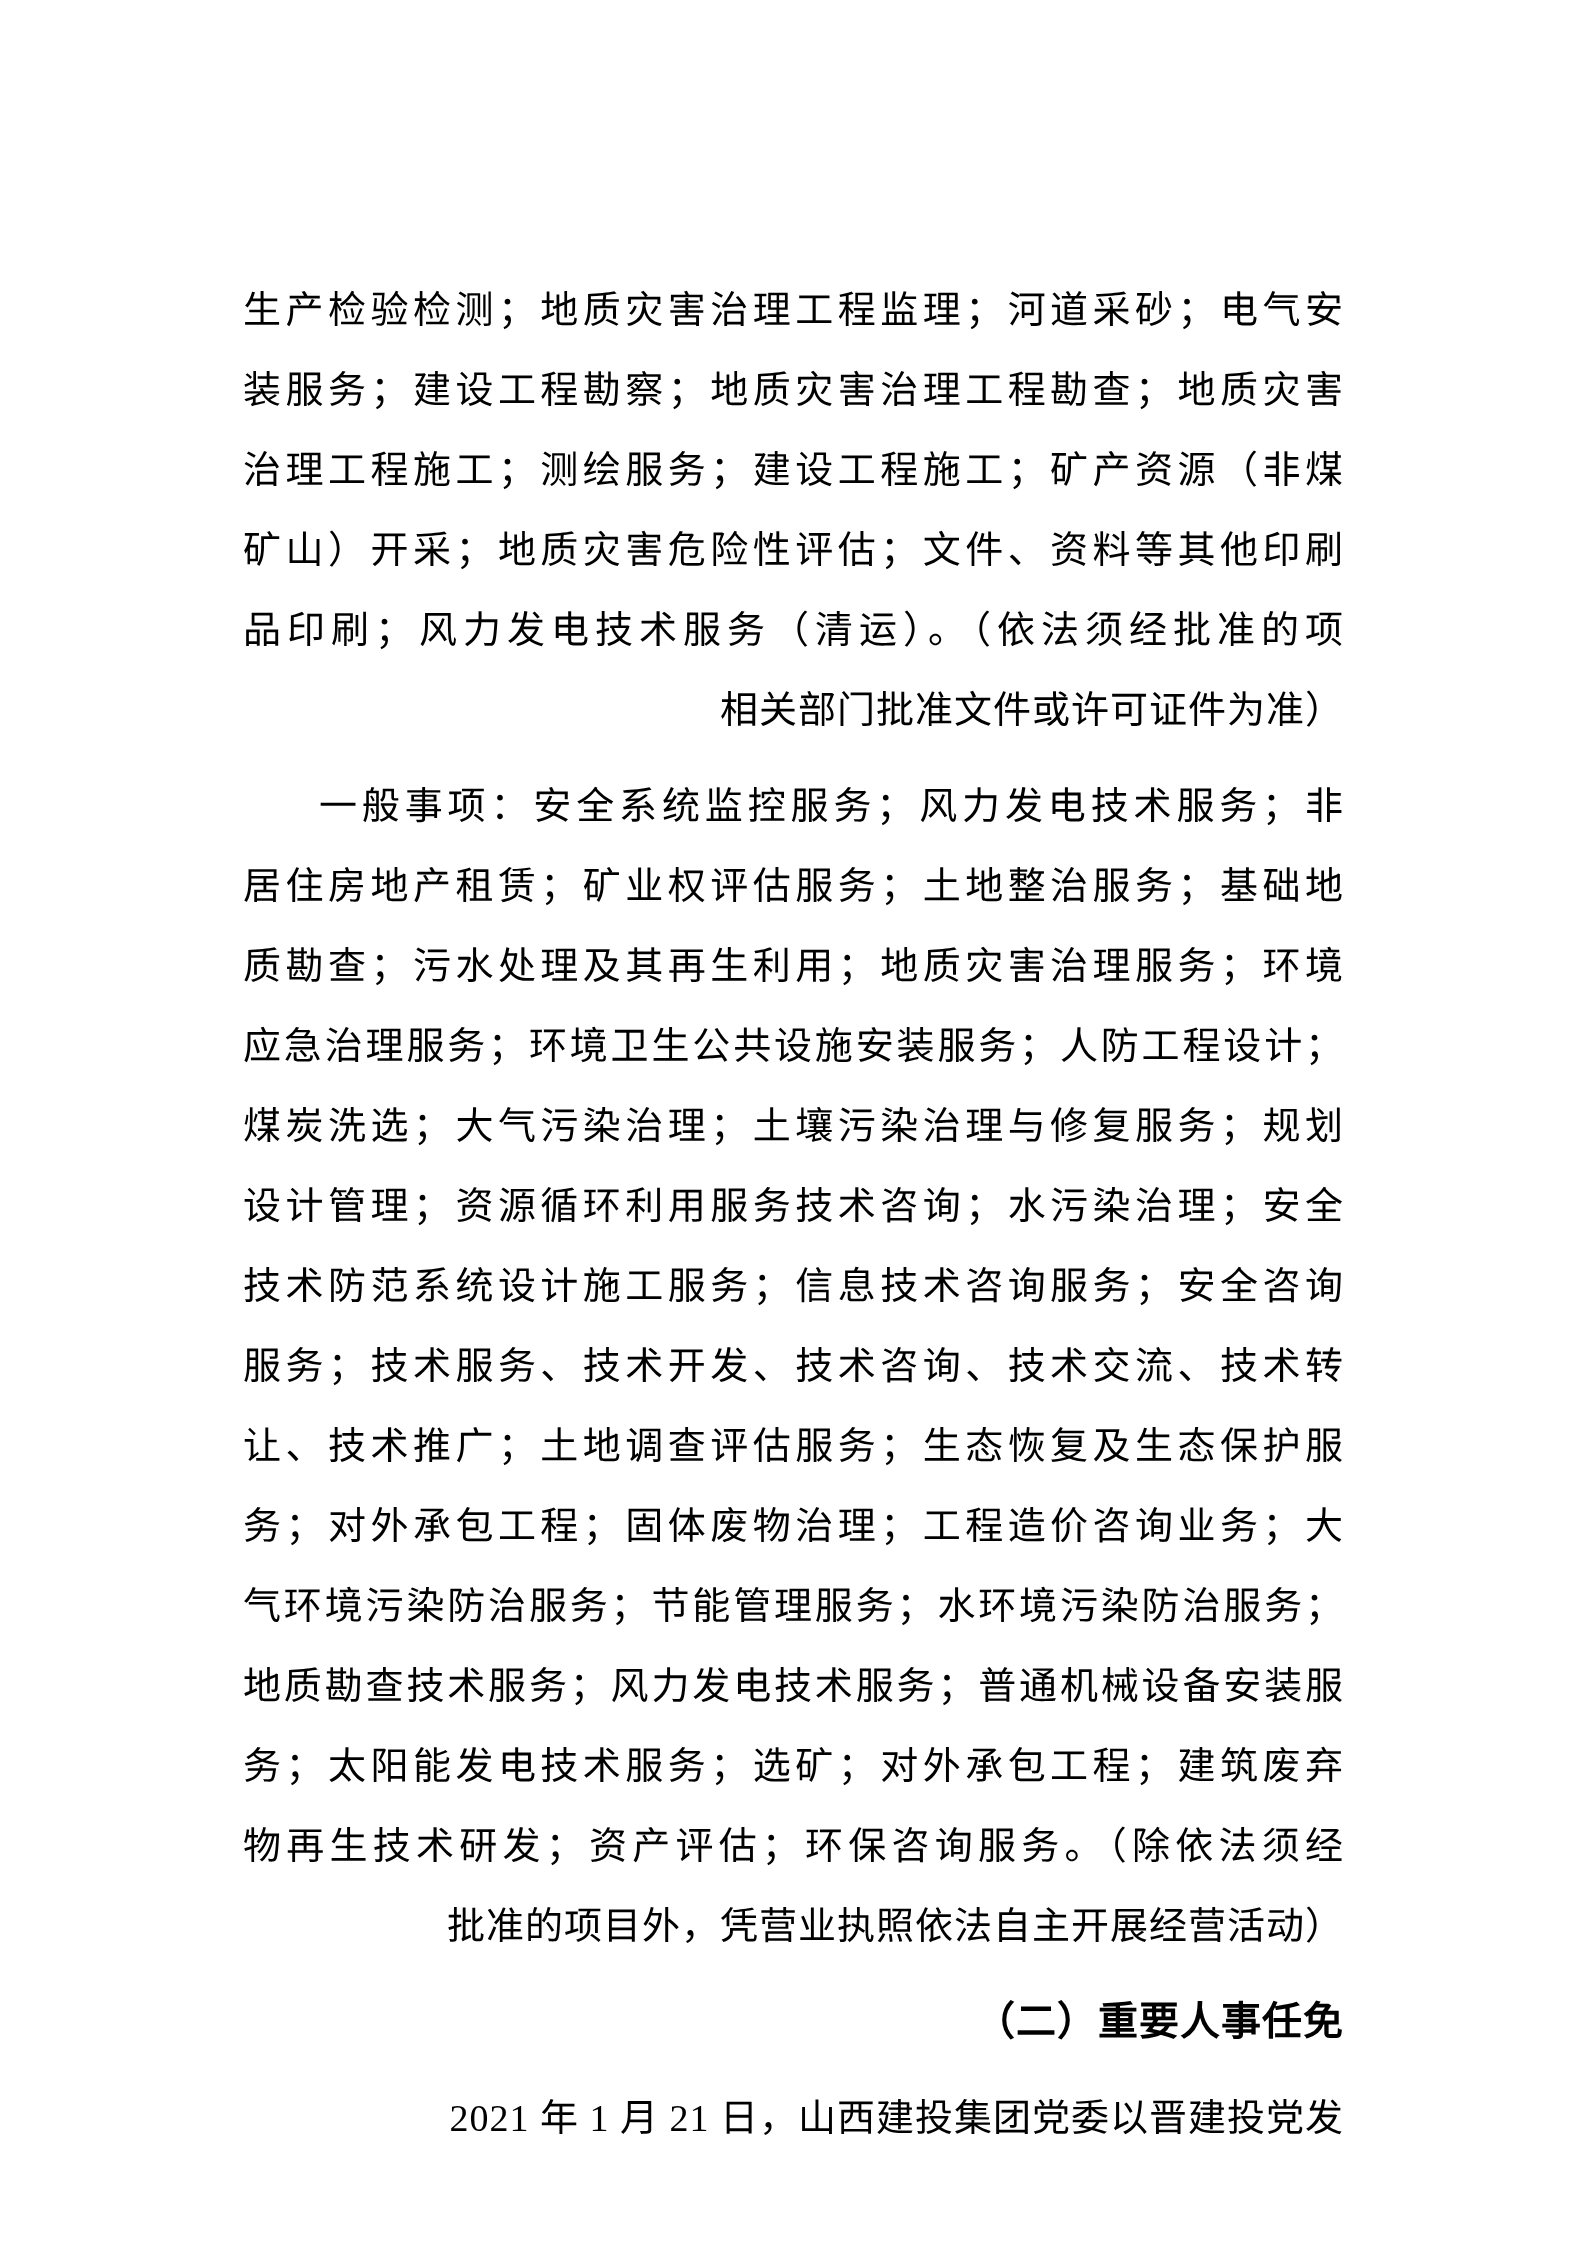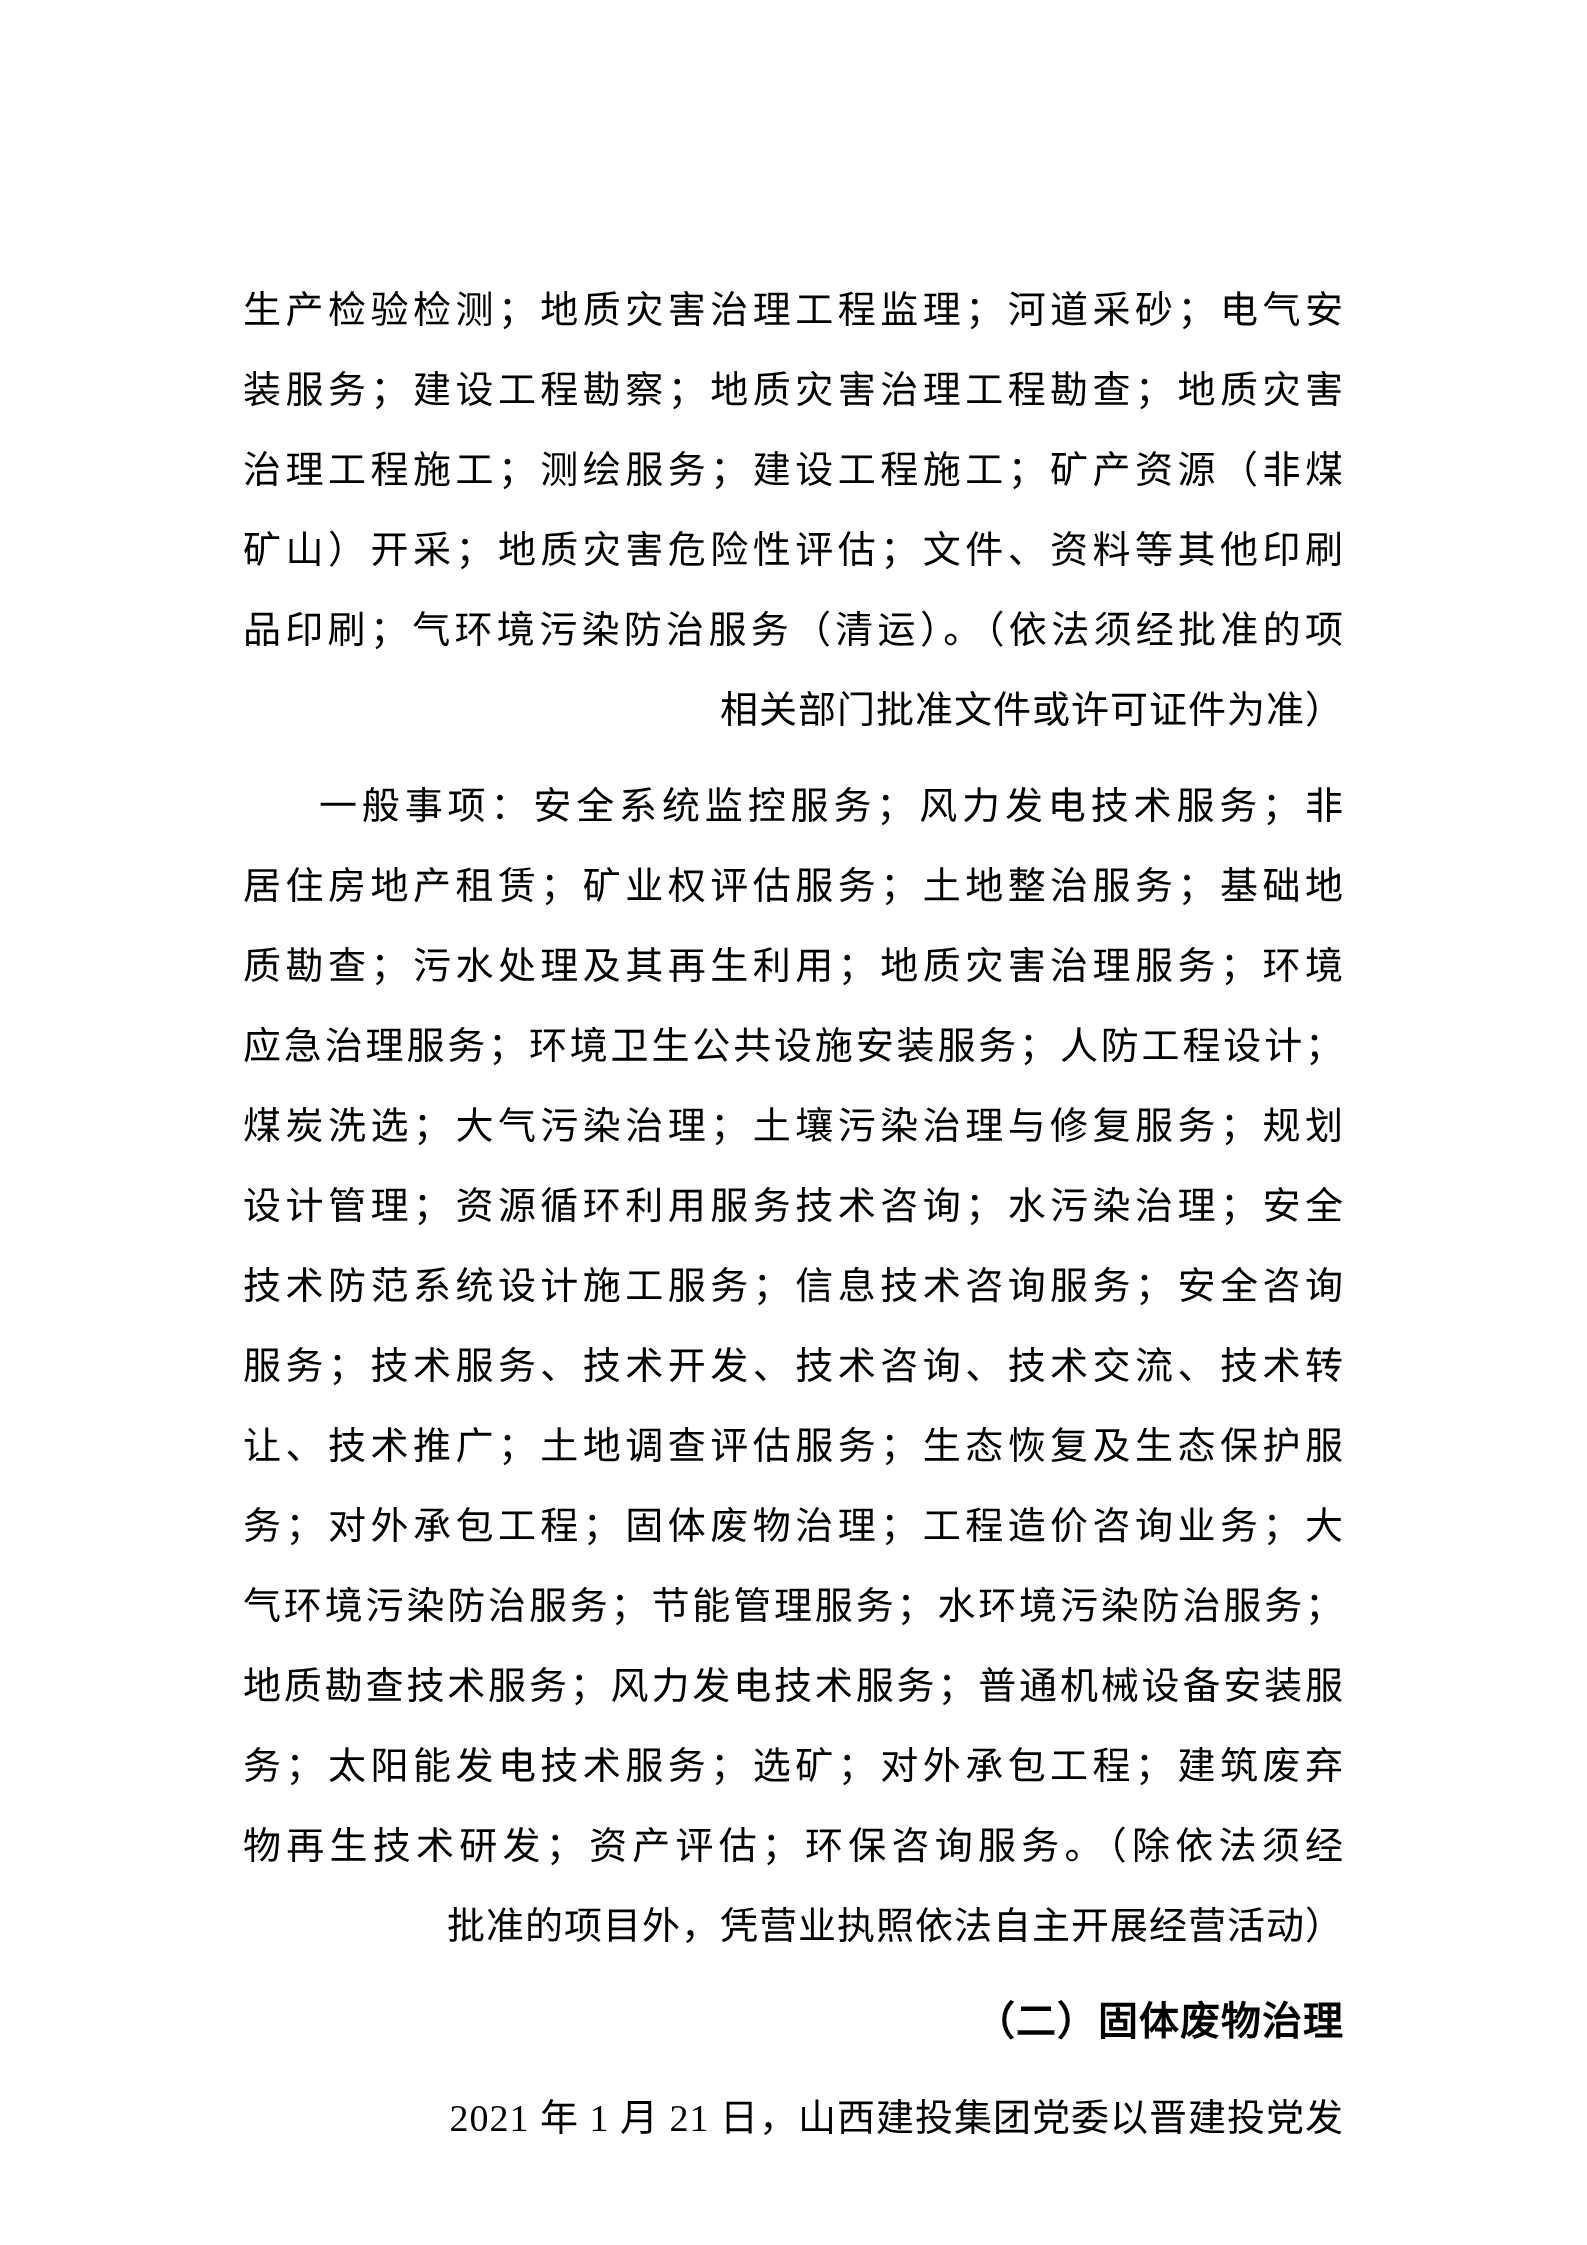"品印刷；气环境污染防治服务（清运）。（依法须经批准的项" div.line { text: 气环境污染防治 -> 风力发电技术 }
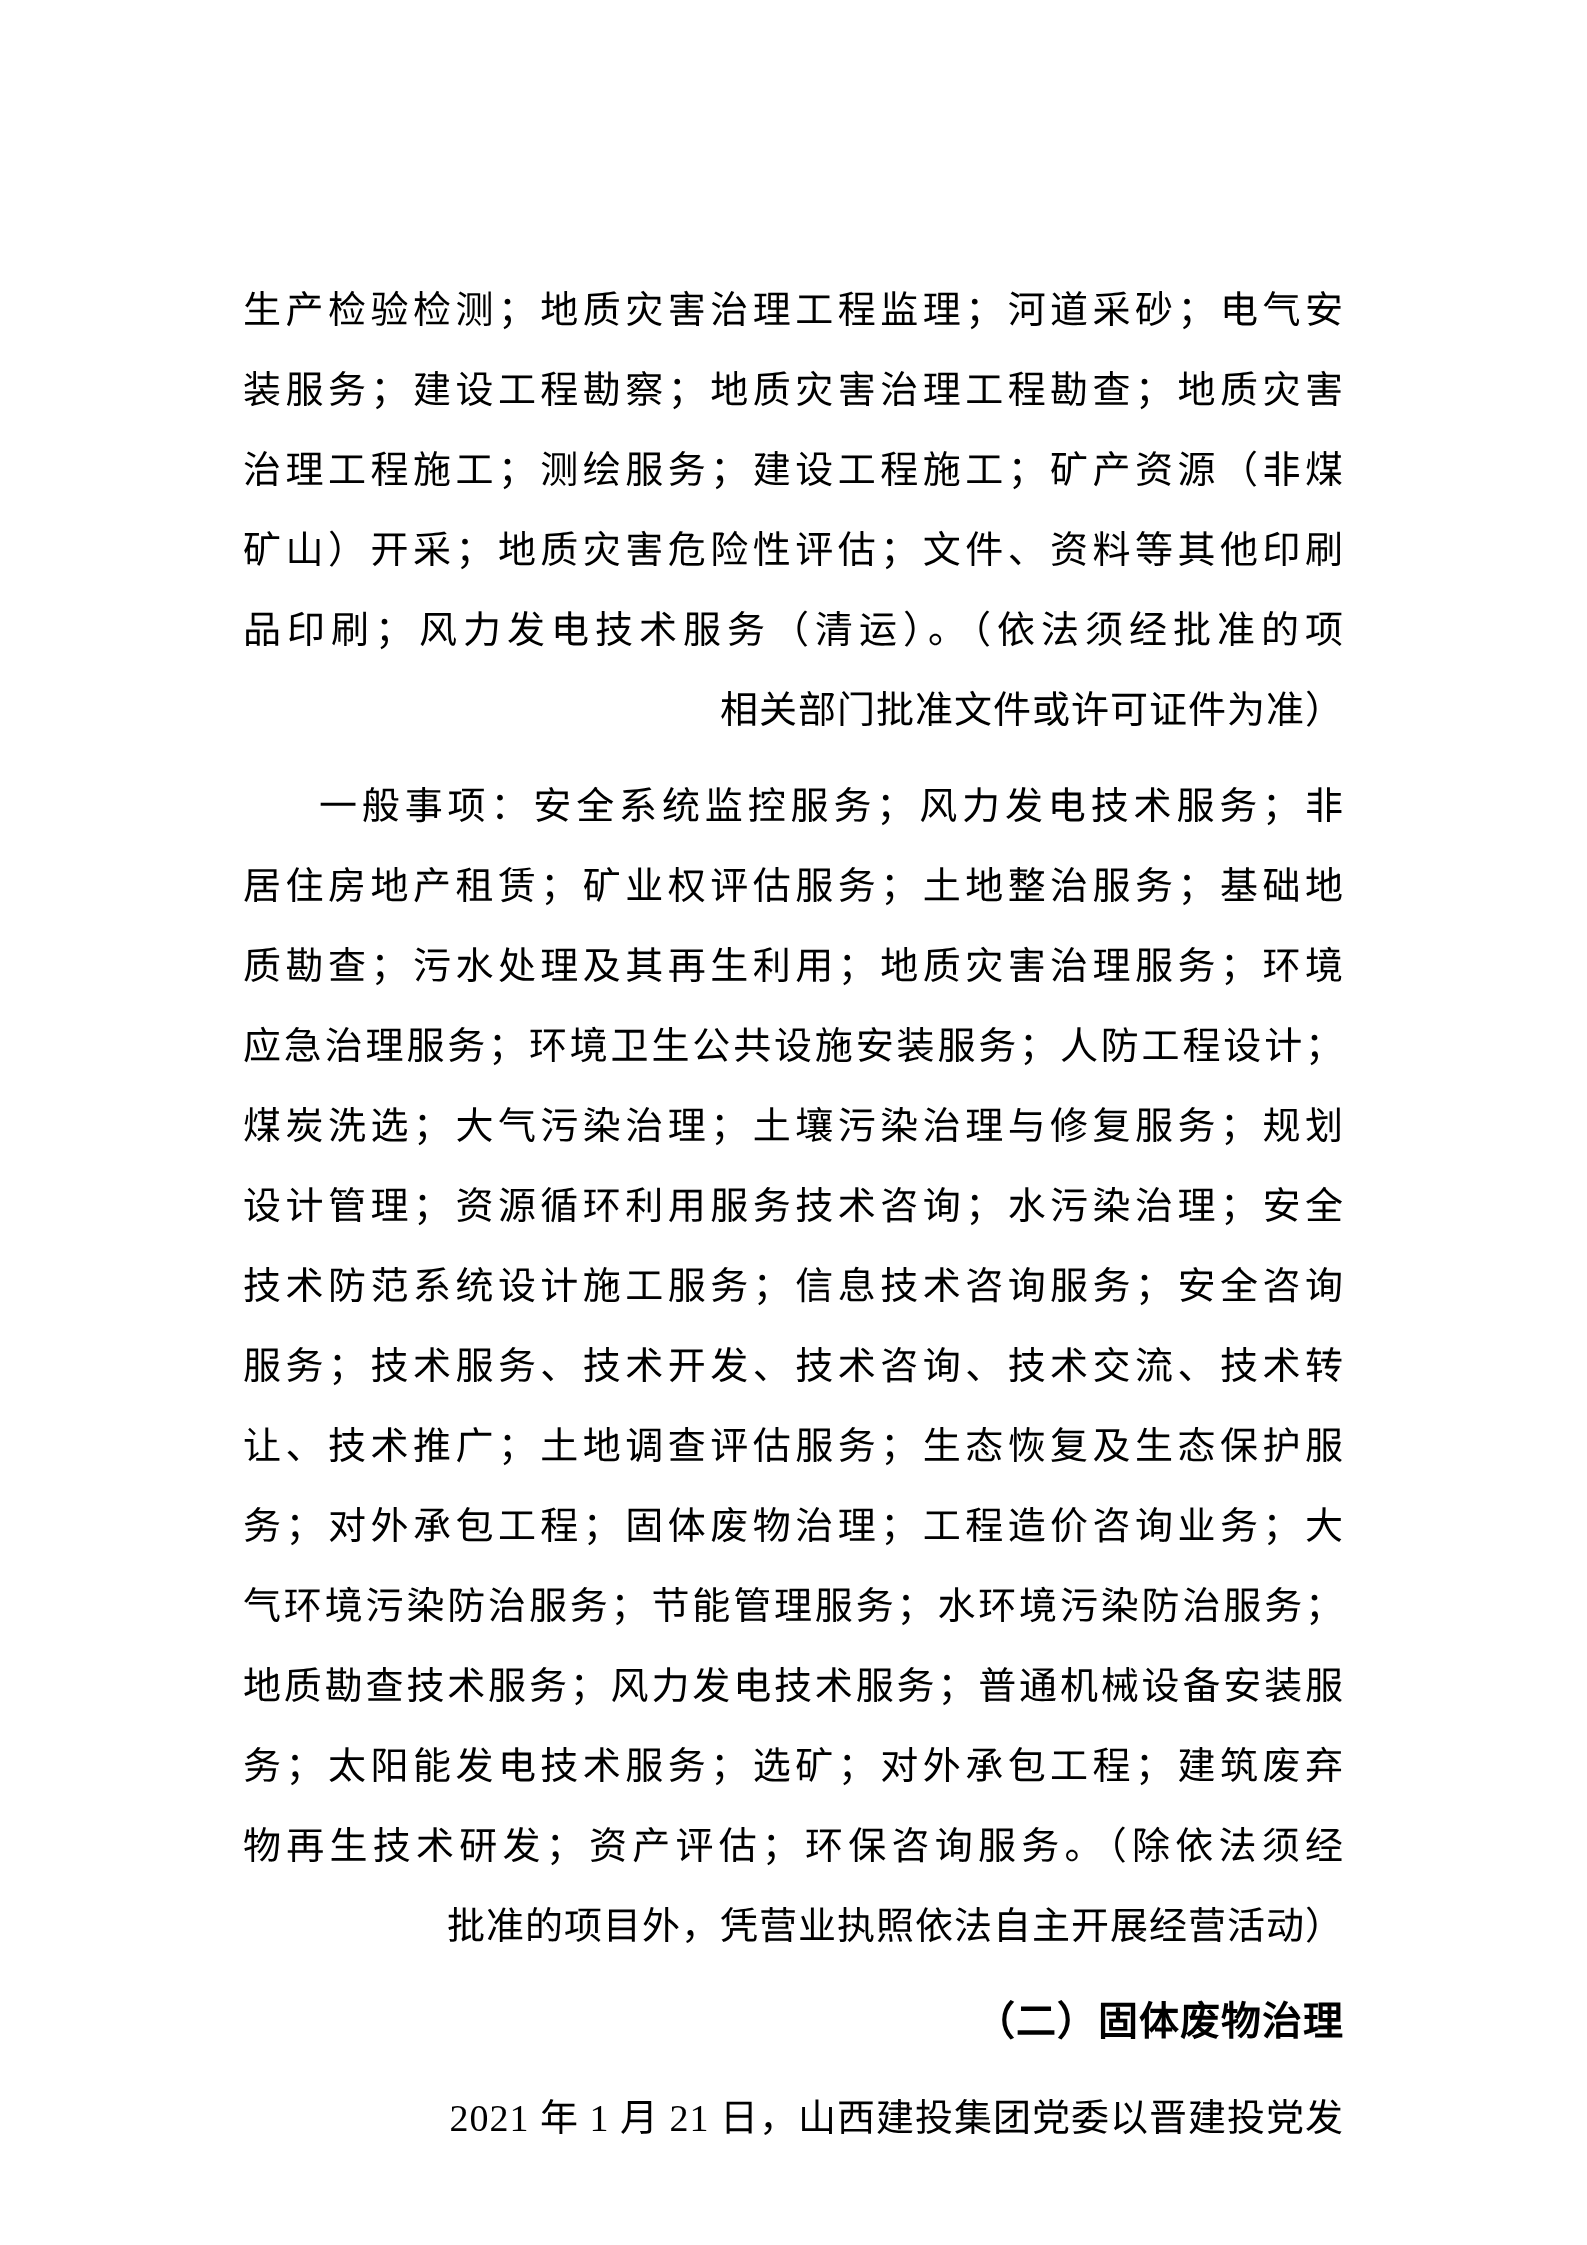"（二）固体废物治理" div.line { text: 固体废物治理 -> 重要人事任免 }
